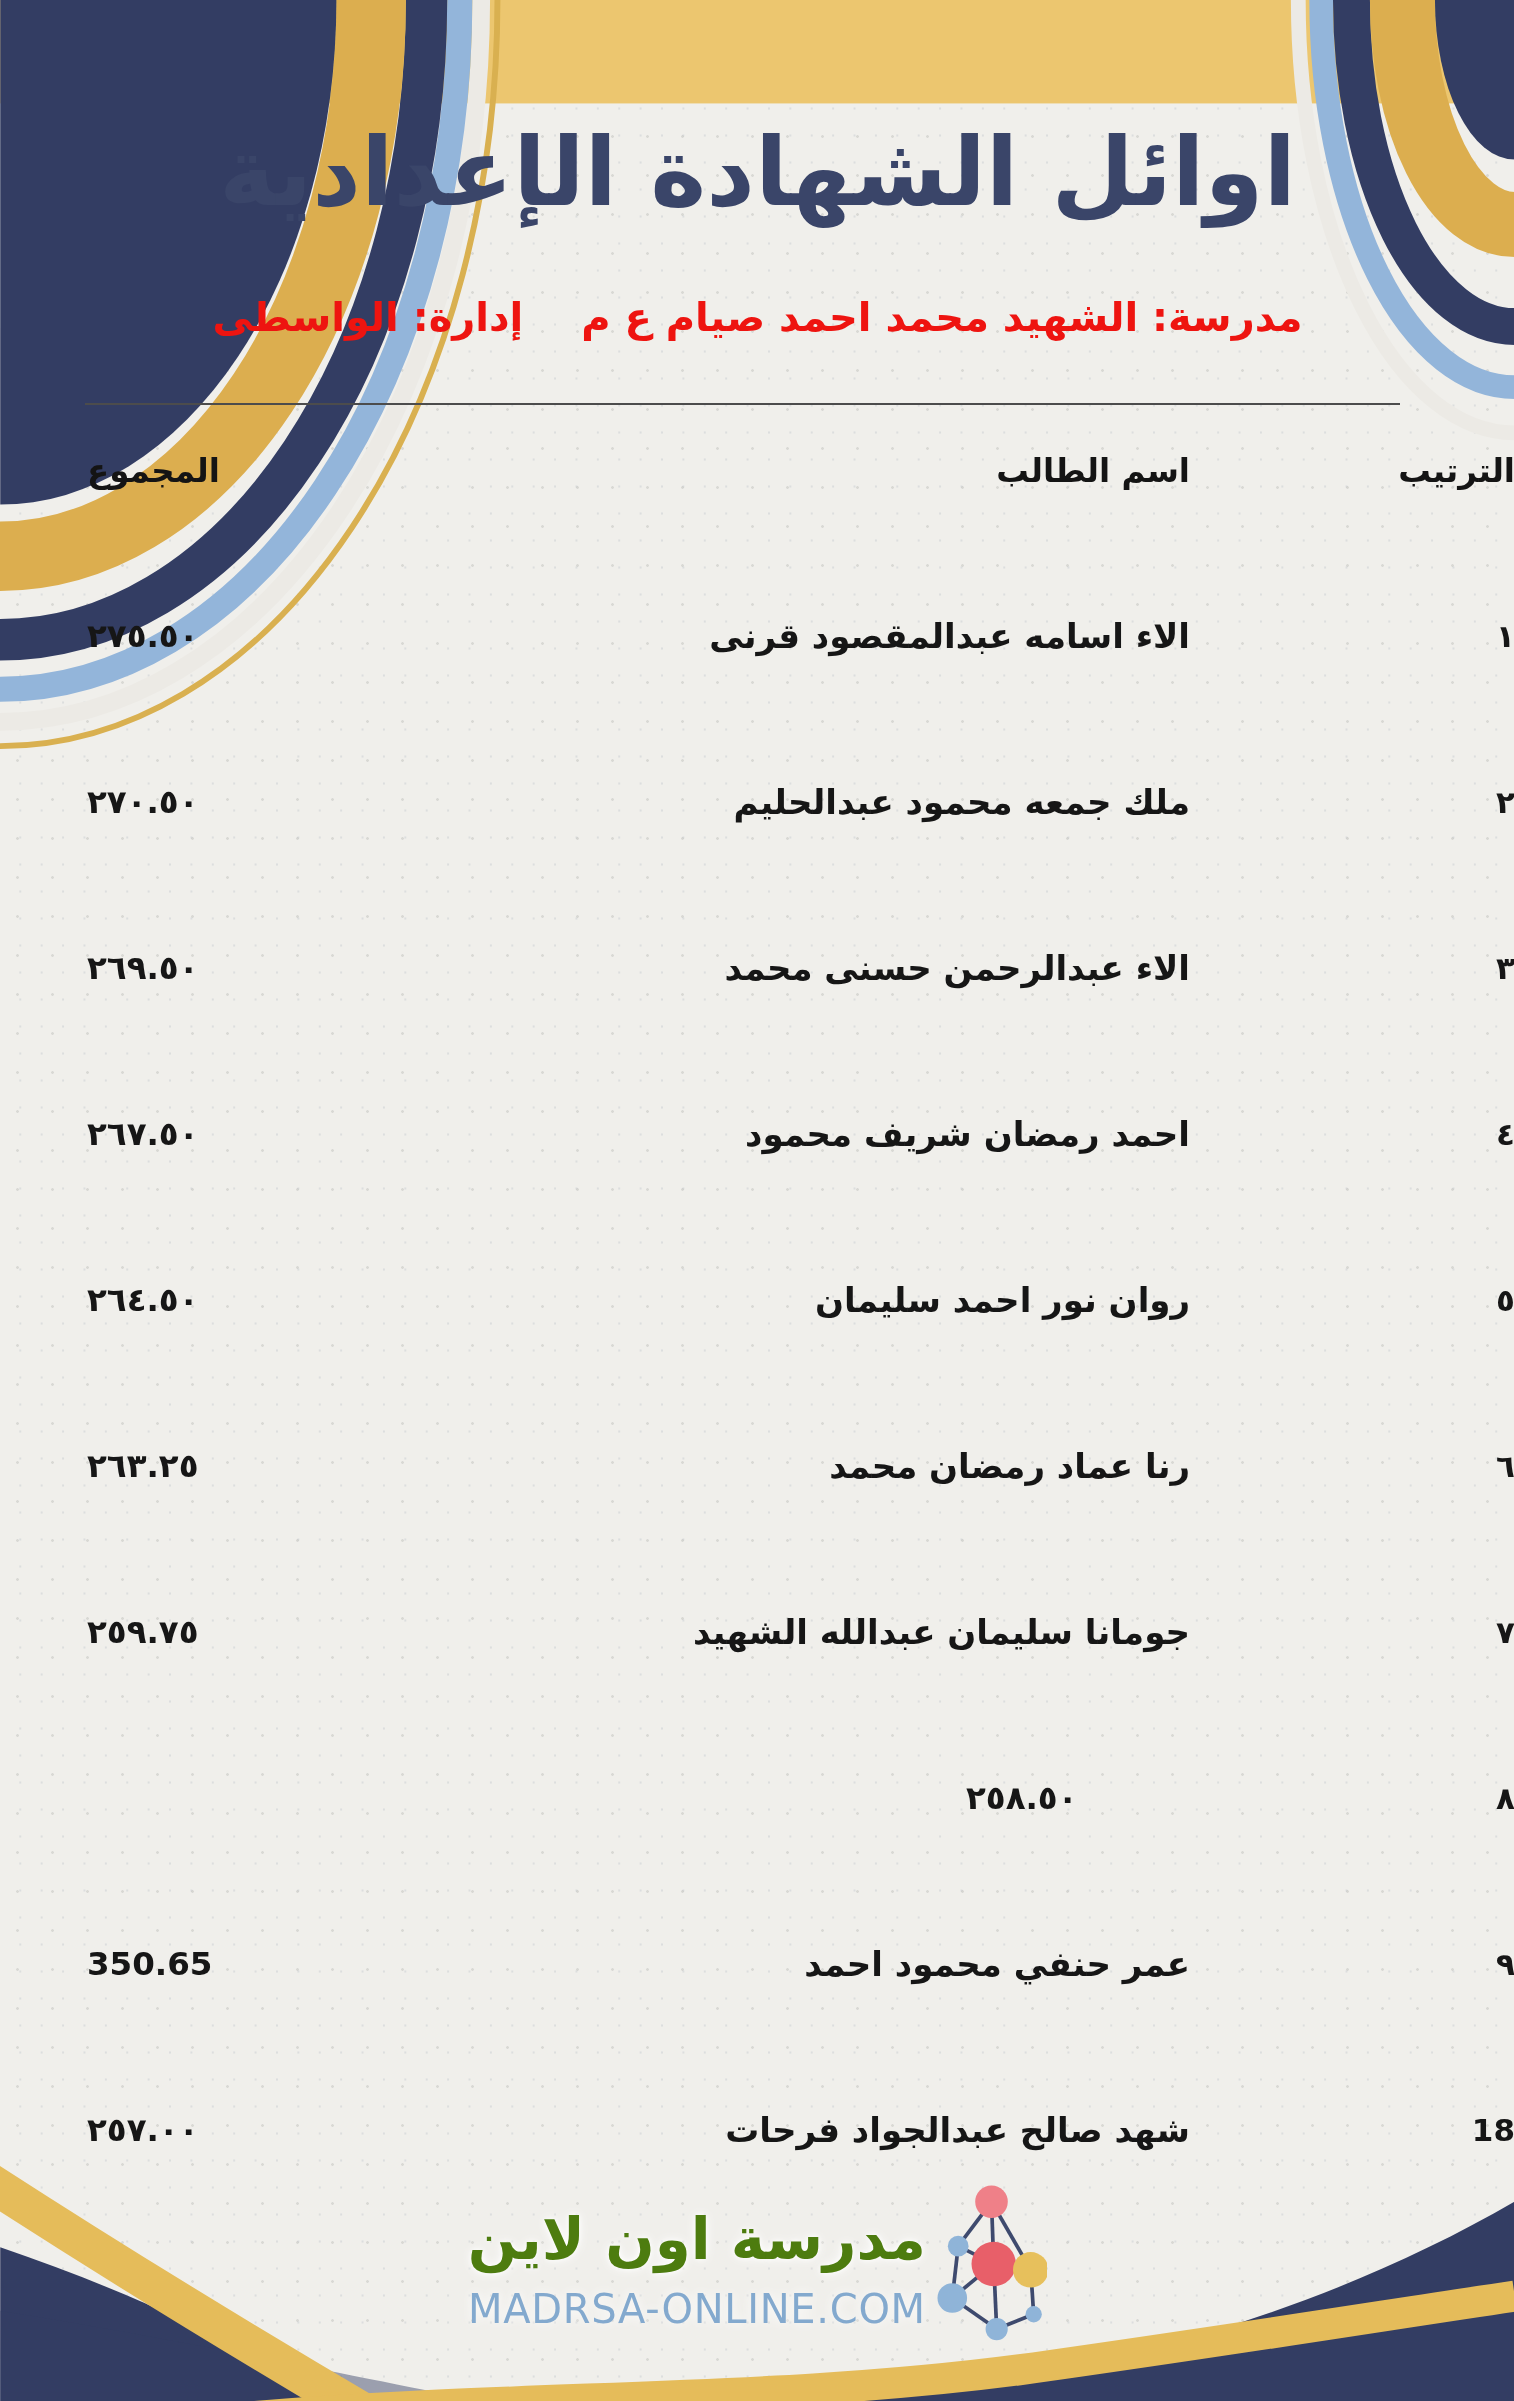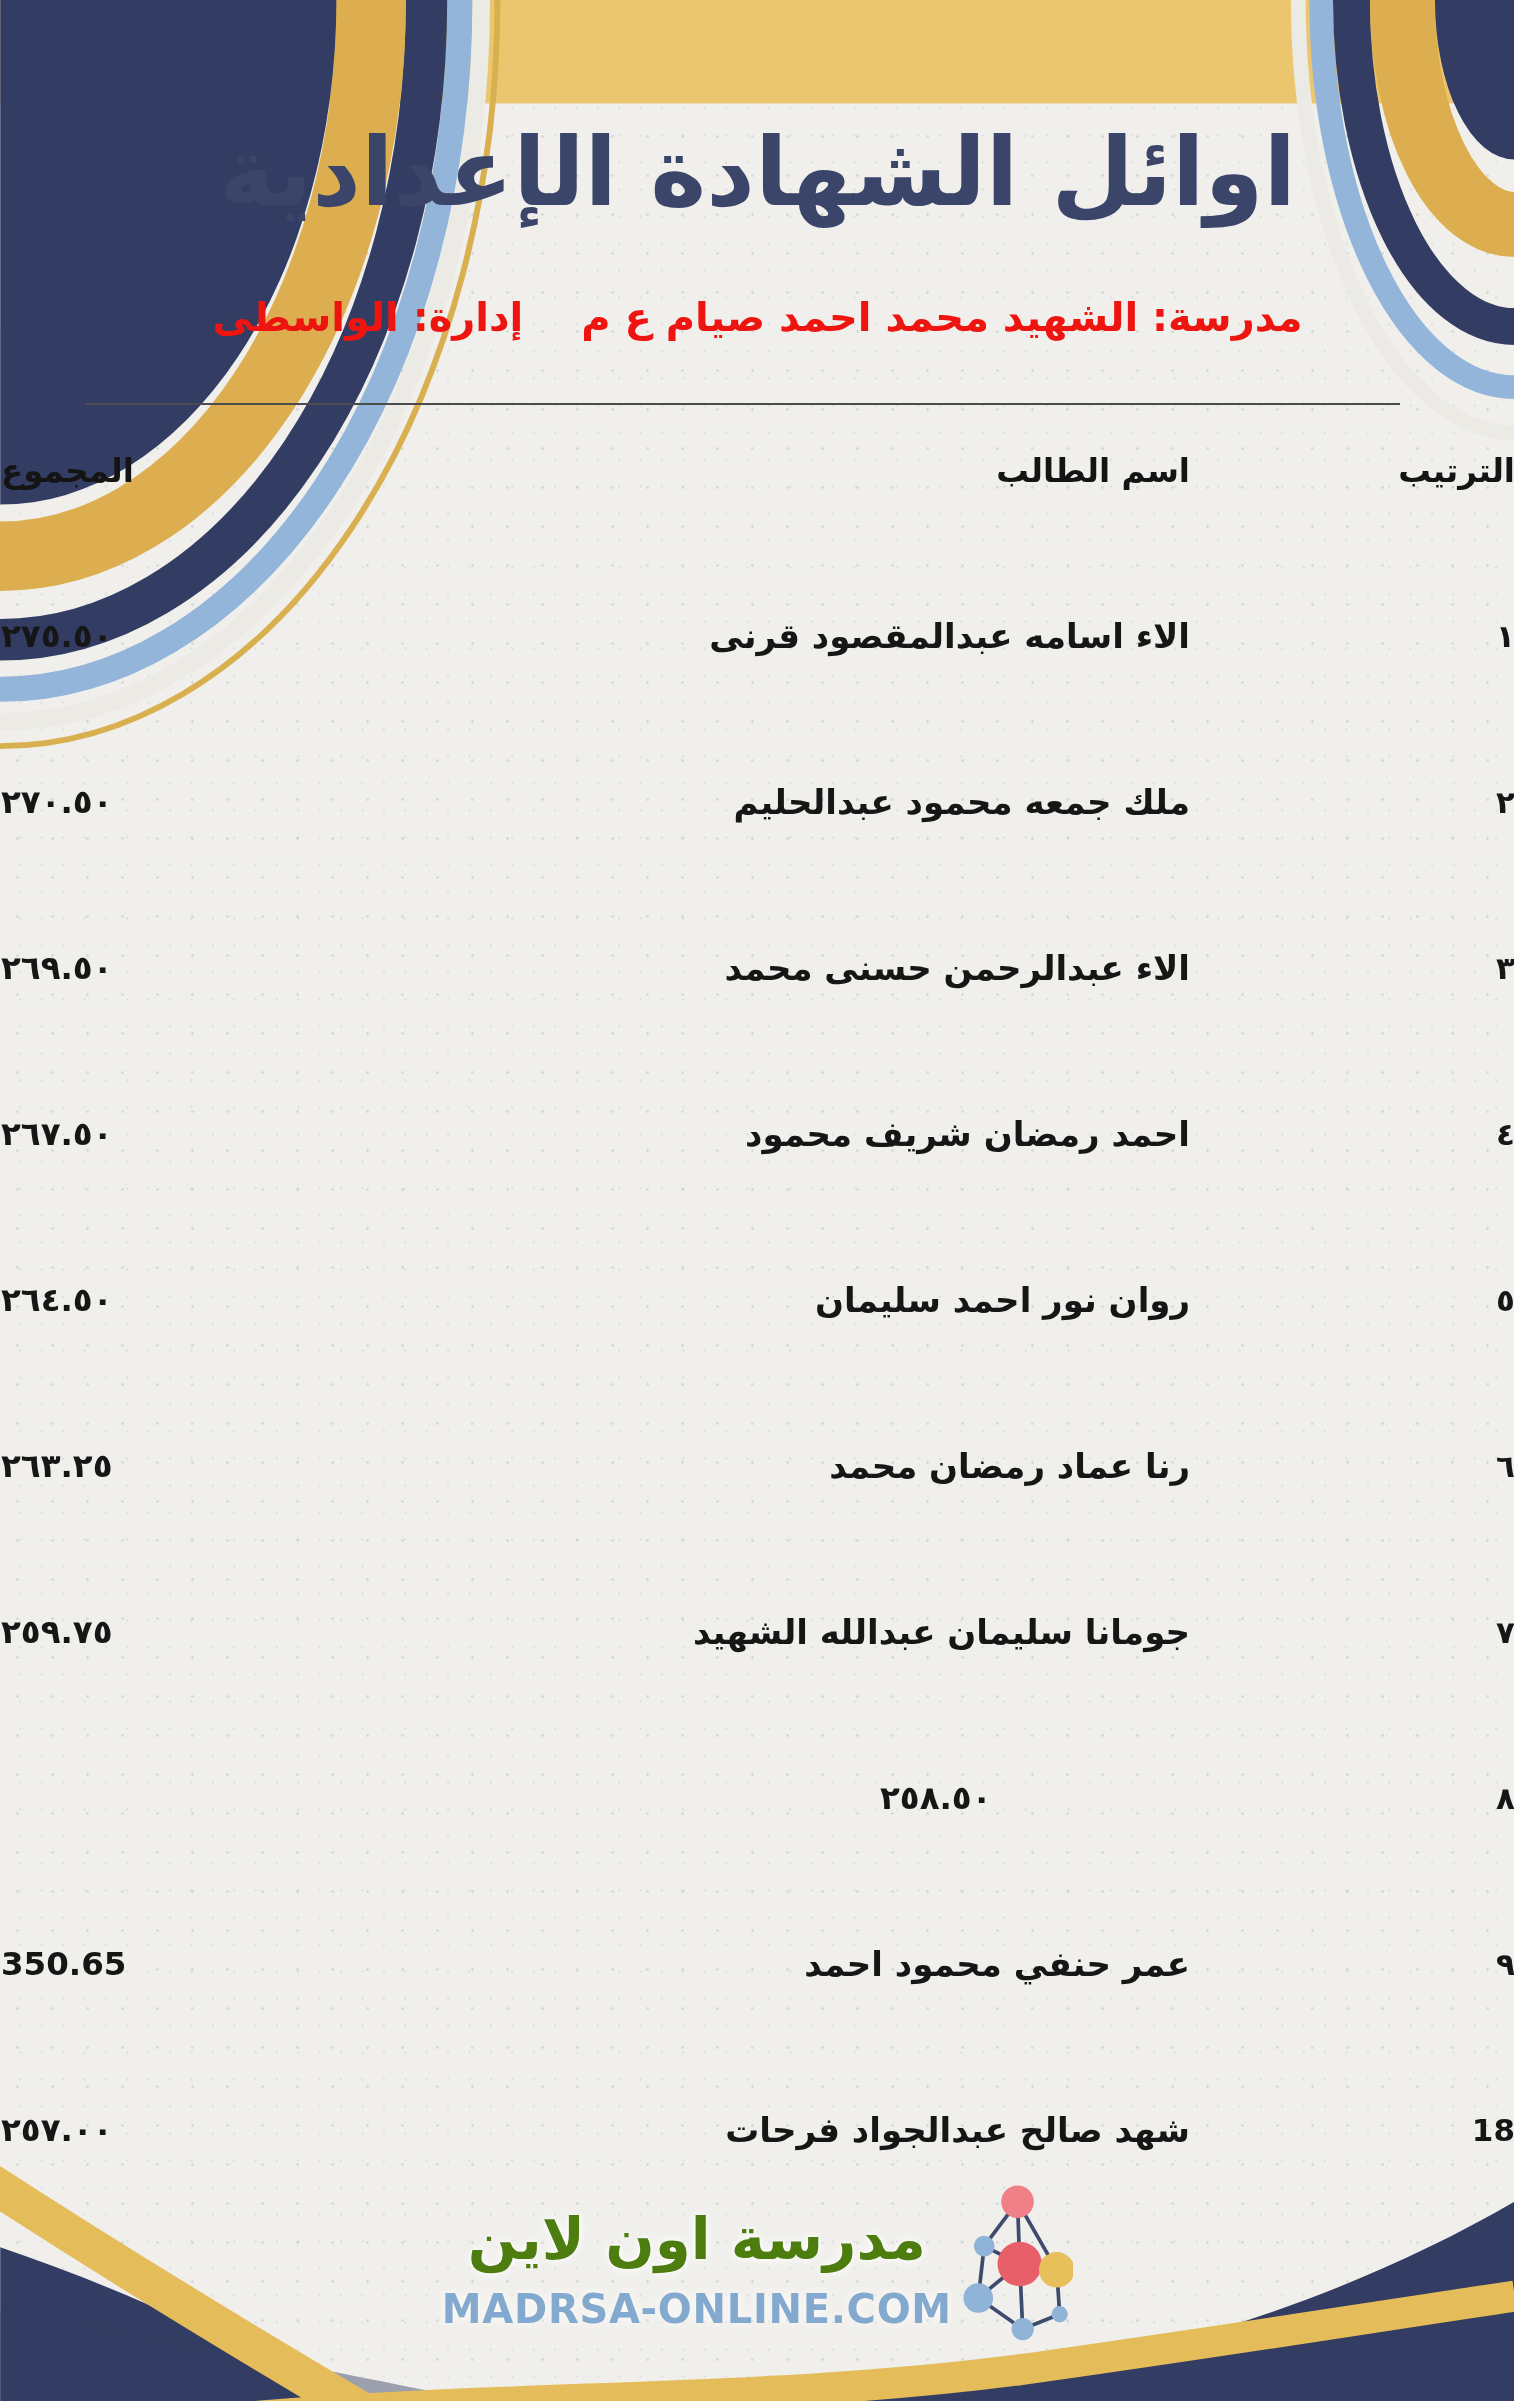"المجموع" .c-total { padding-left: none -> 86px }
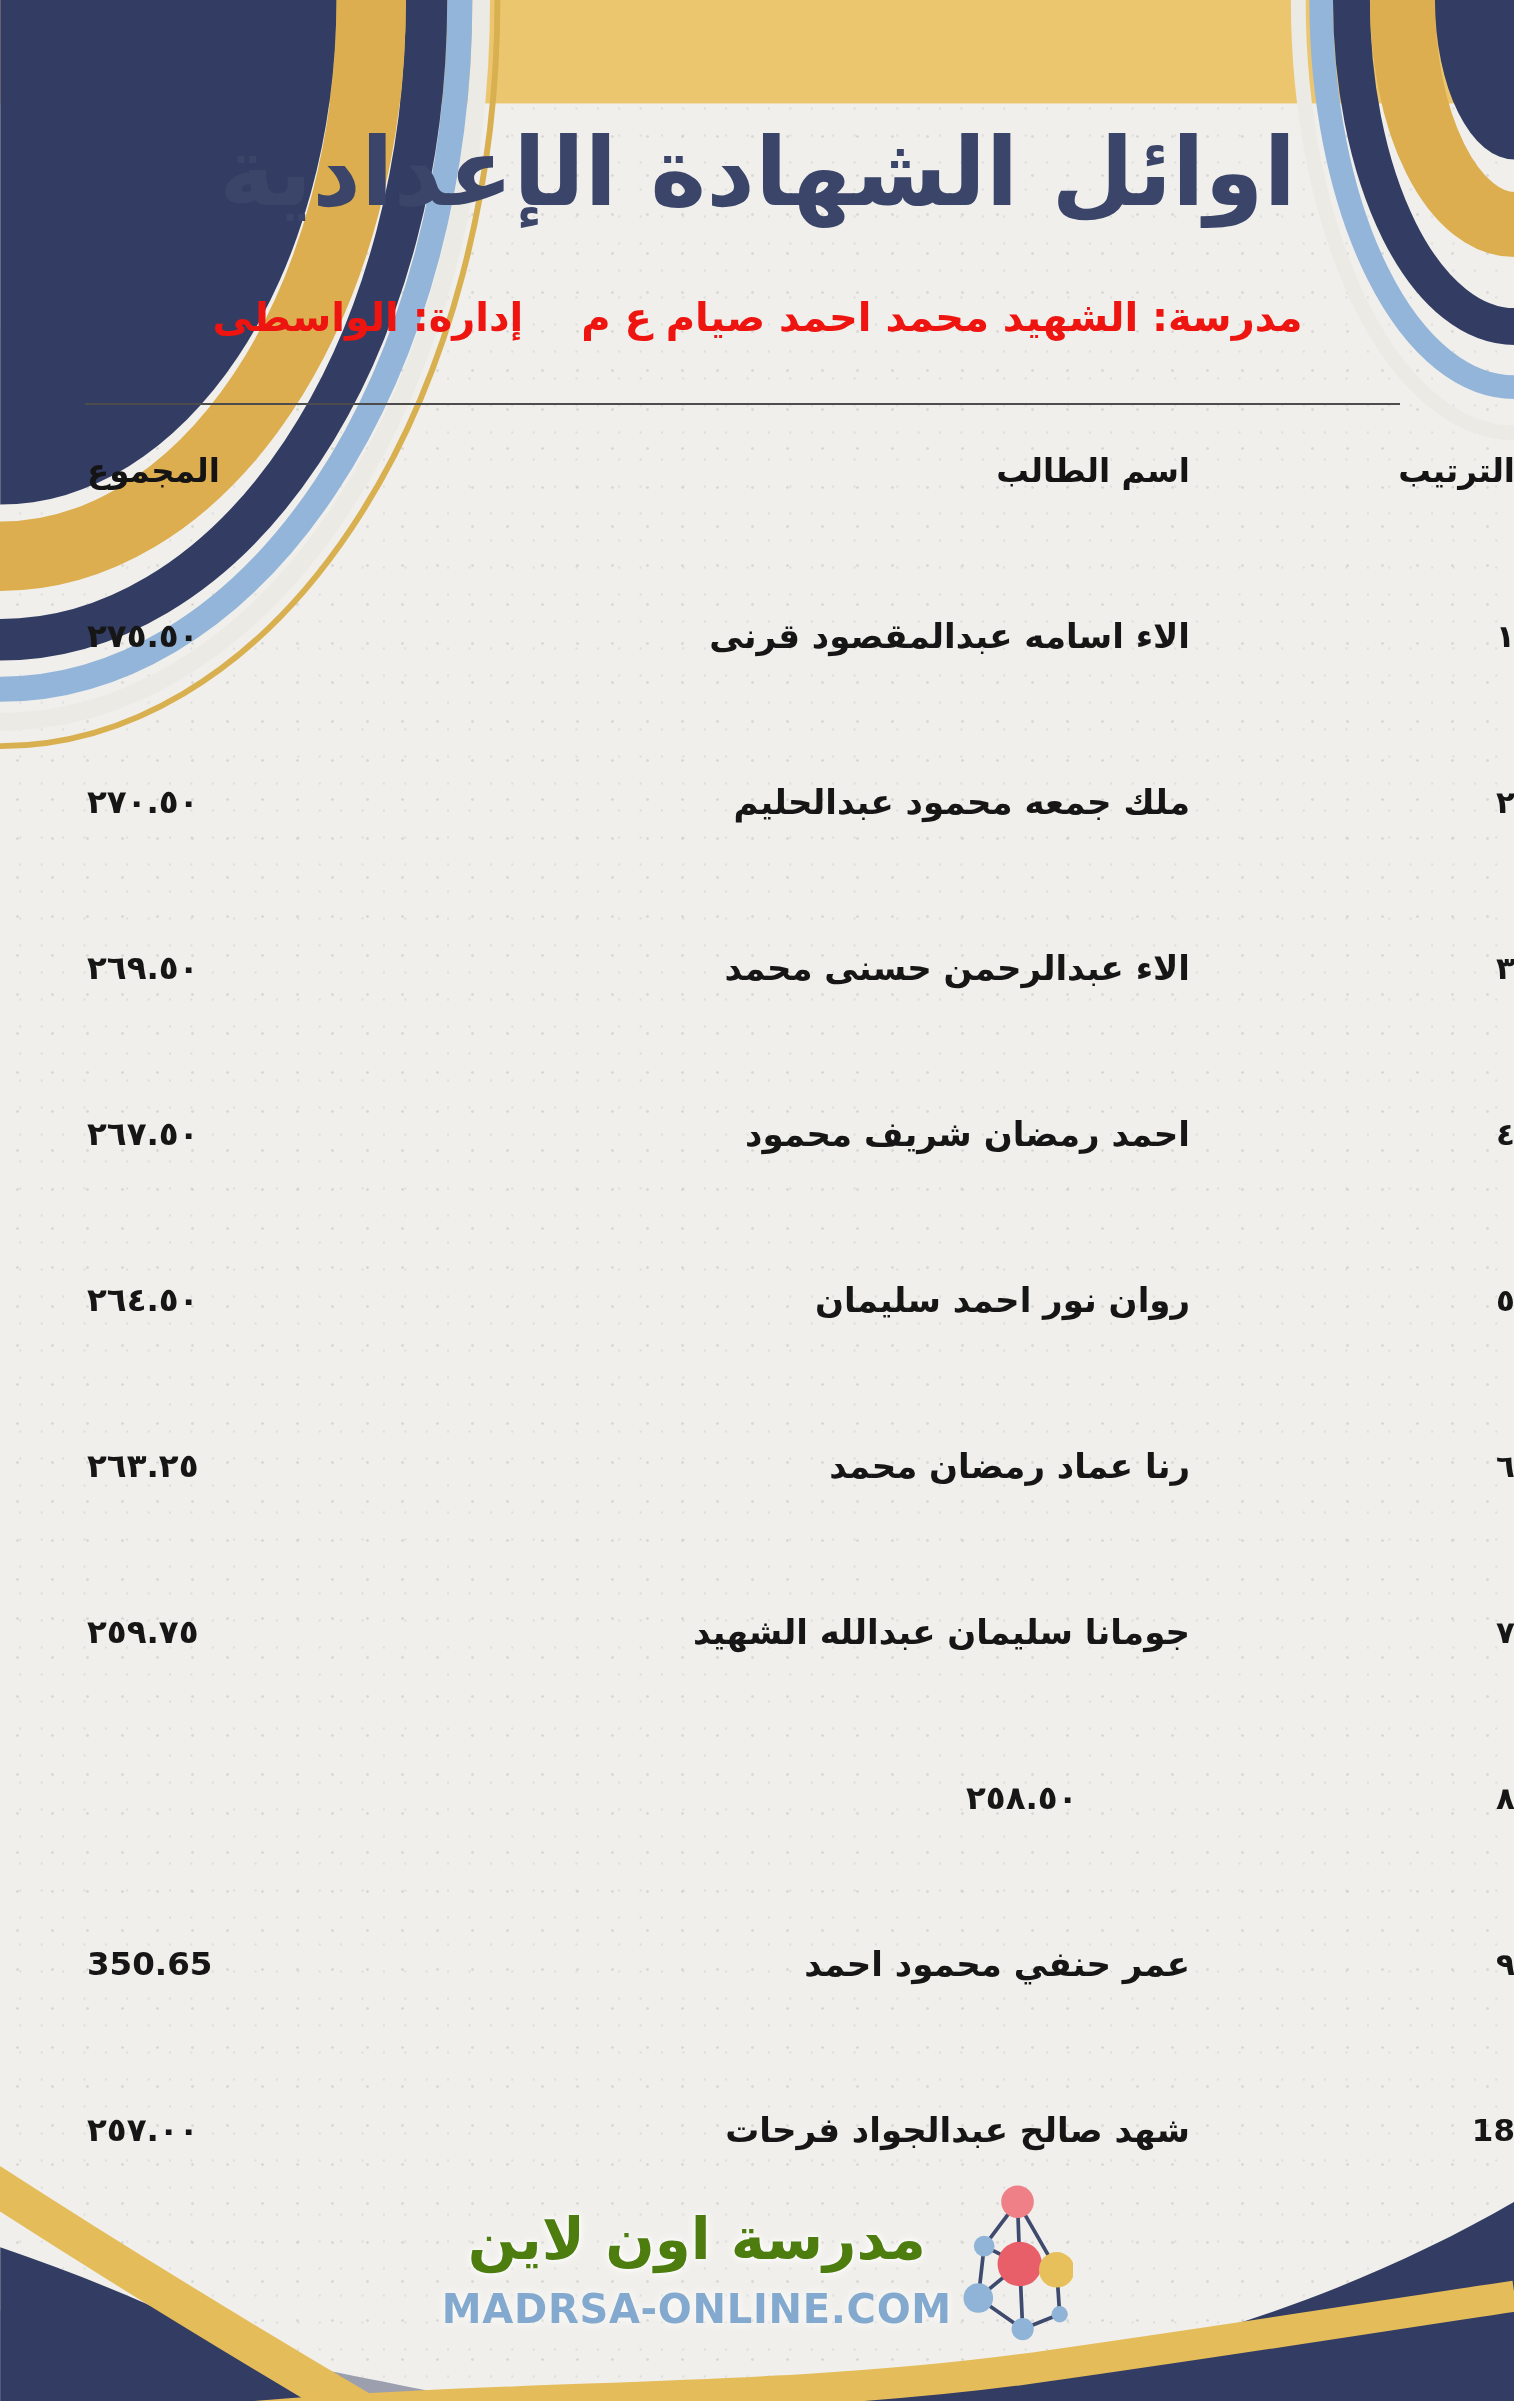"MADRSA-ONLINE.COM" .logo-domain { font-weight: bold -> normal }
